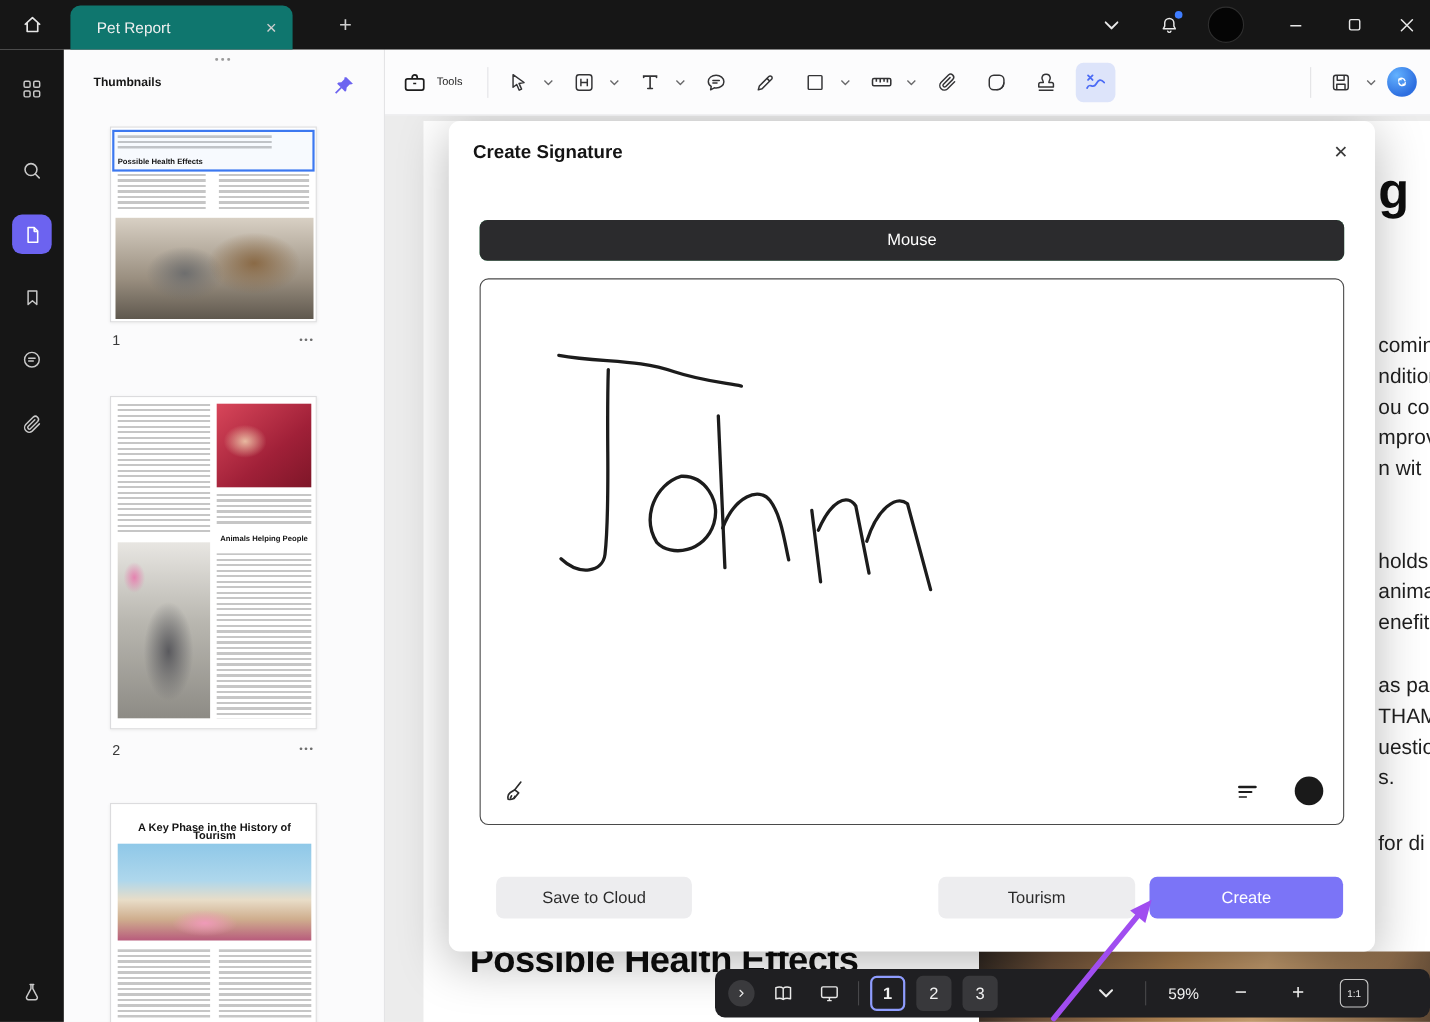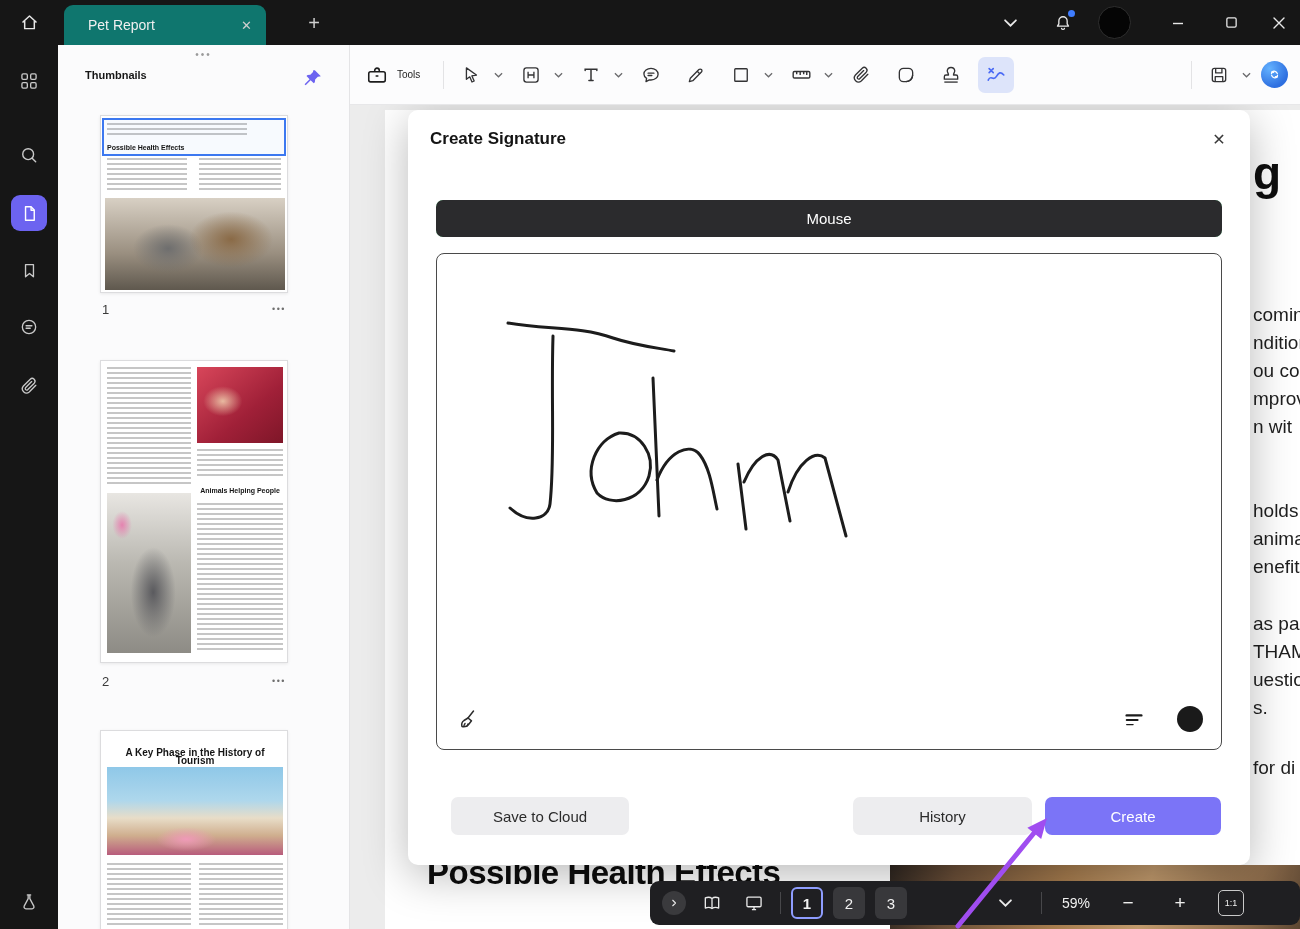"History" span { text: History -> Tourism }
